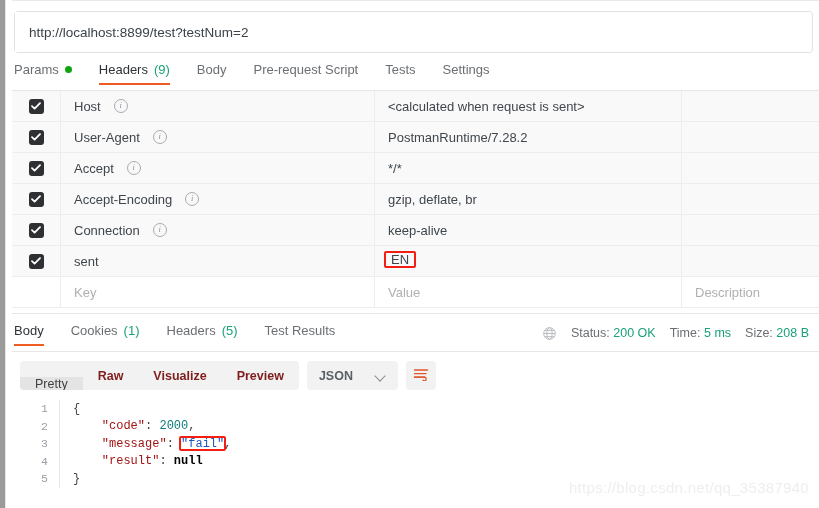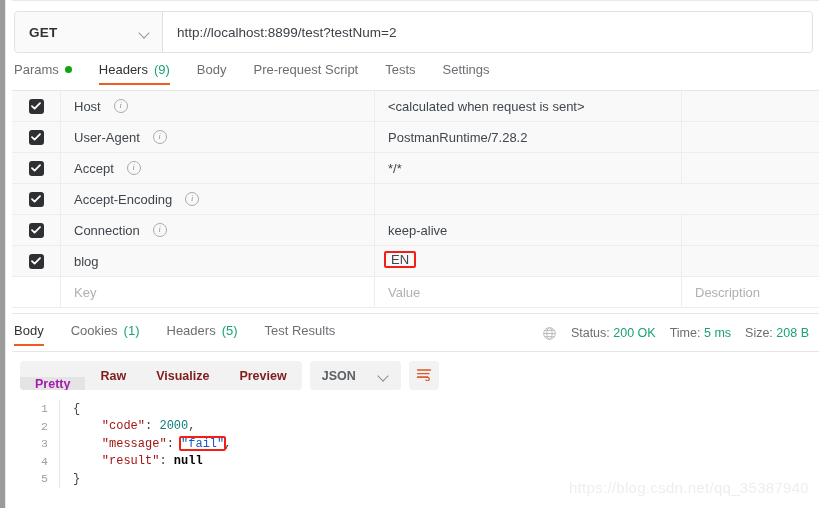"GET" div.method-select { html: <div> <span>GET</span> <span></span> </div> -> none }
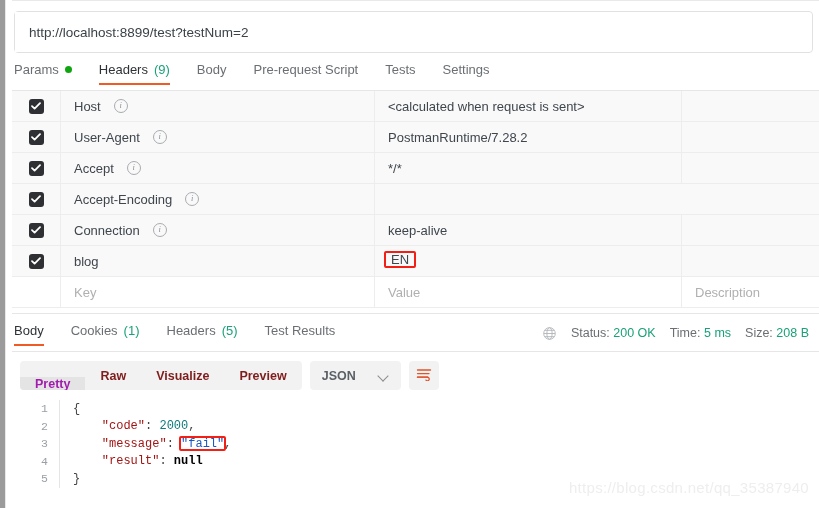"gzip, deflate, br" div.c-val { html: none -> <div> <span>gzip, deflate, br</span> </div> }
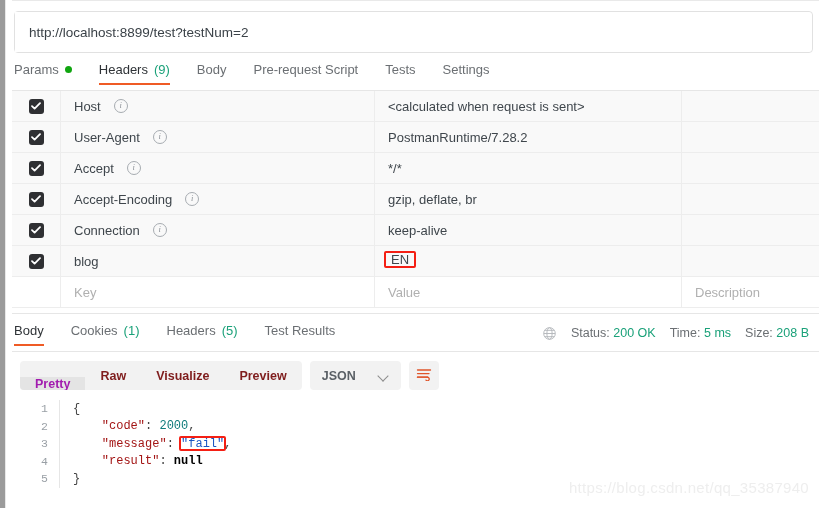"blog" span { text: blog -> sent }
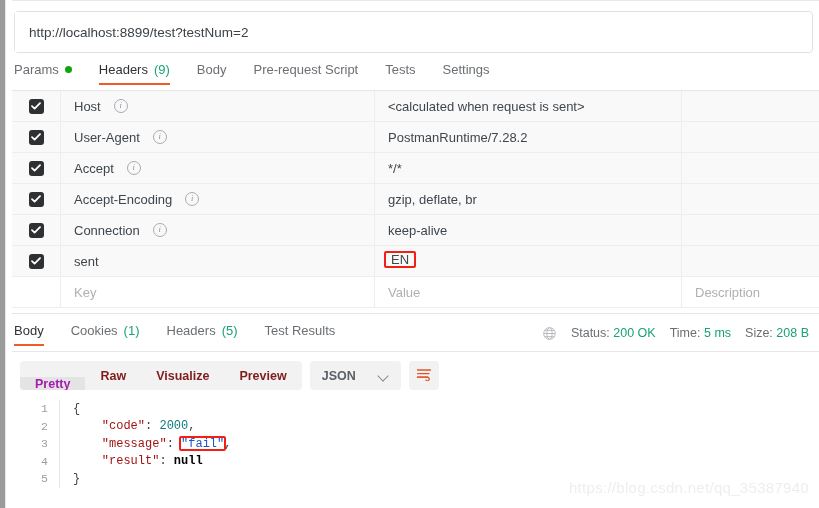"Pretty" .seg-item.active { color: #a21caf -> #404040; font-weight: 700 -> 400 }
